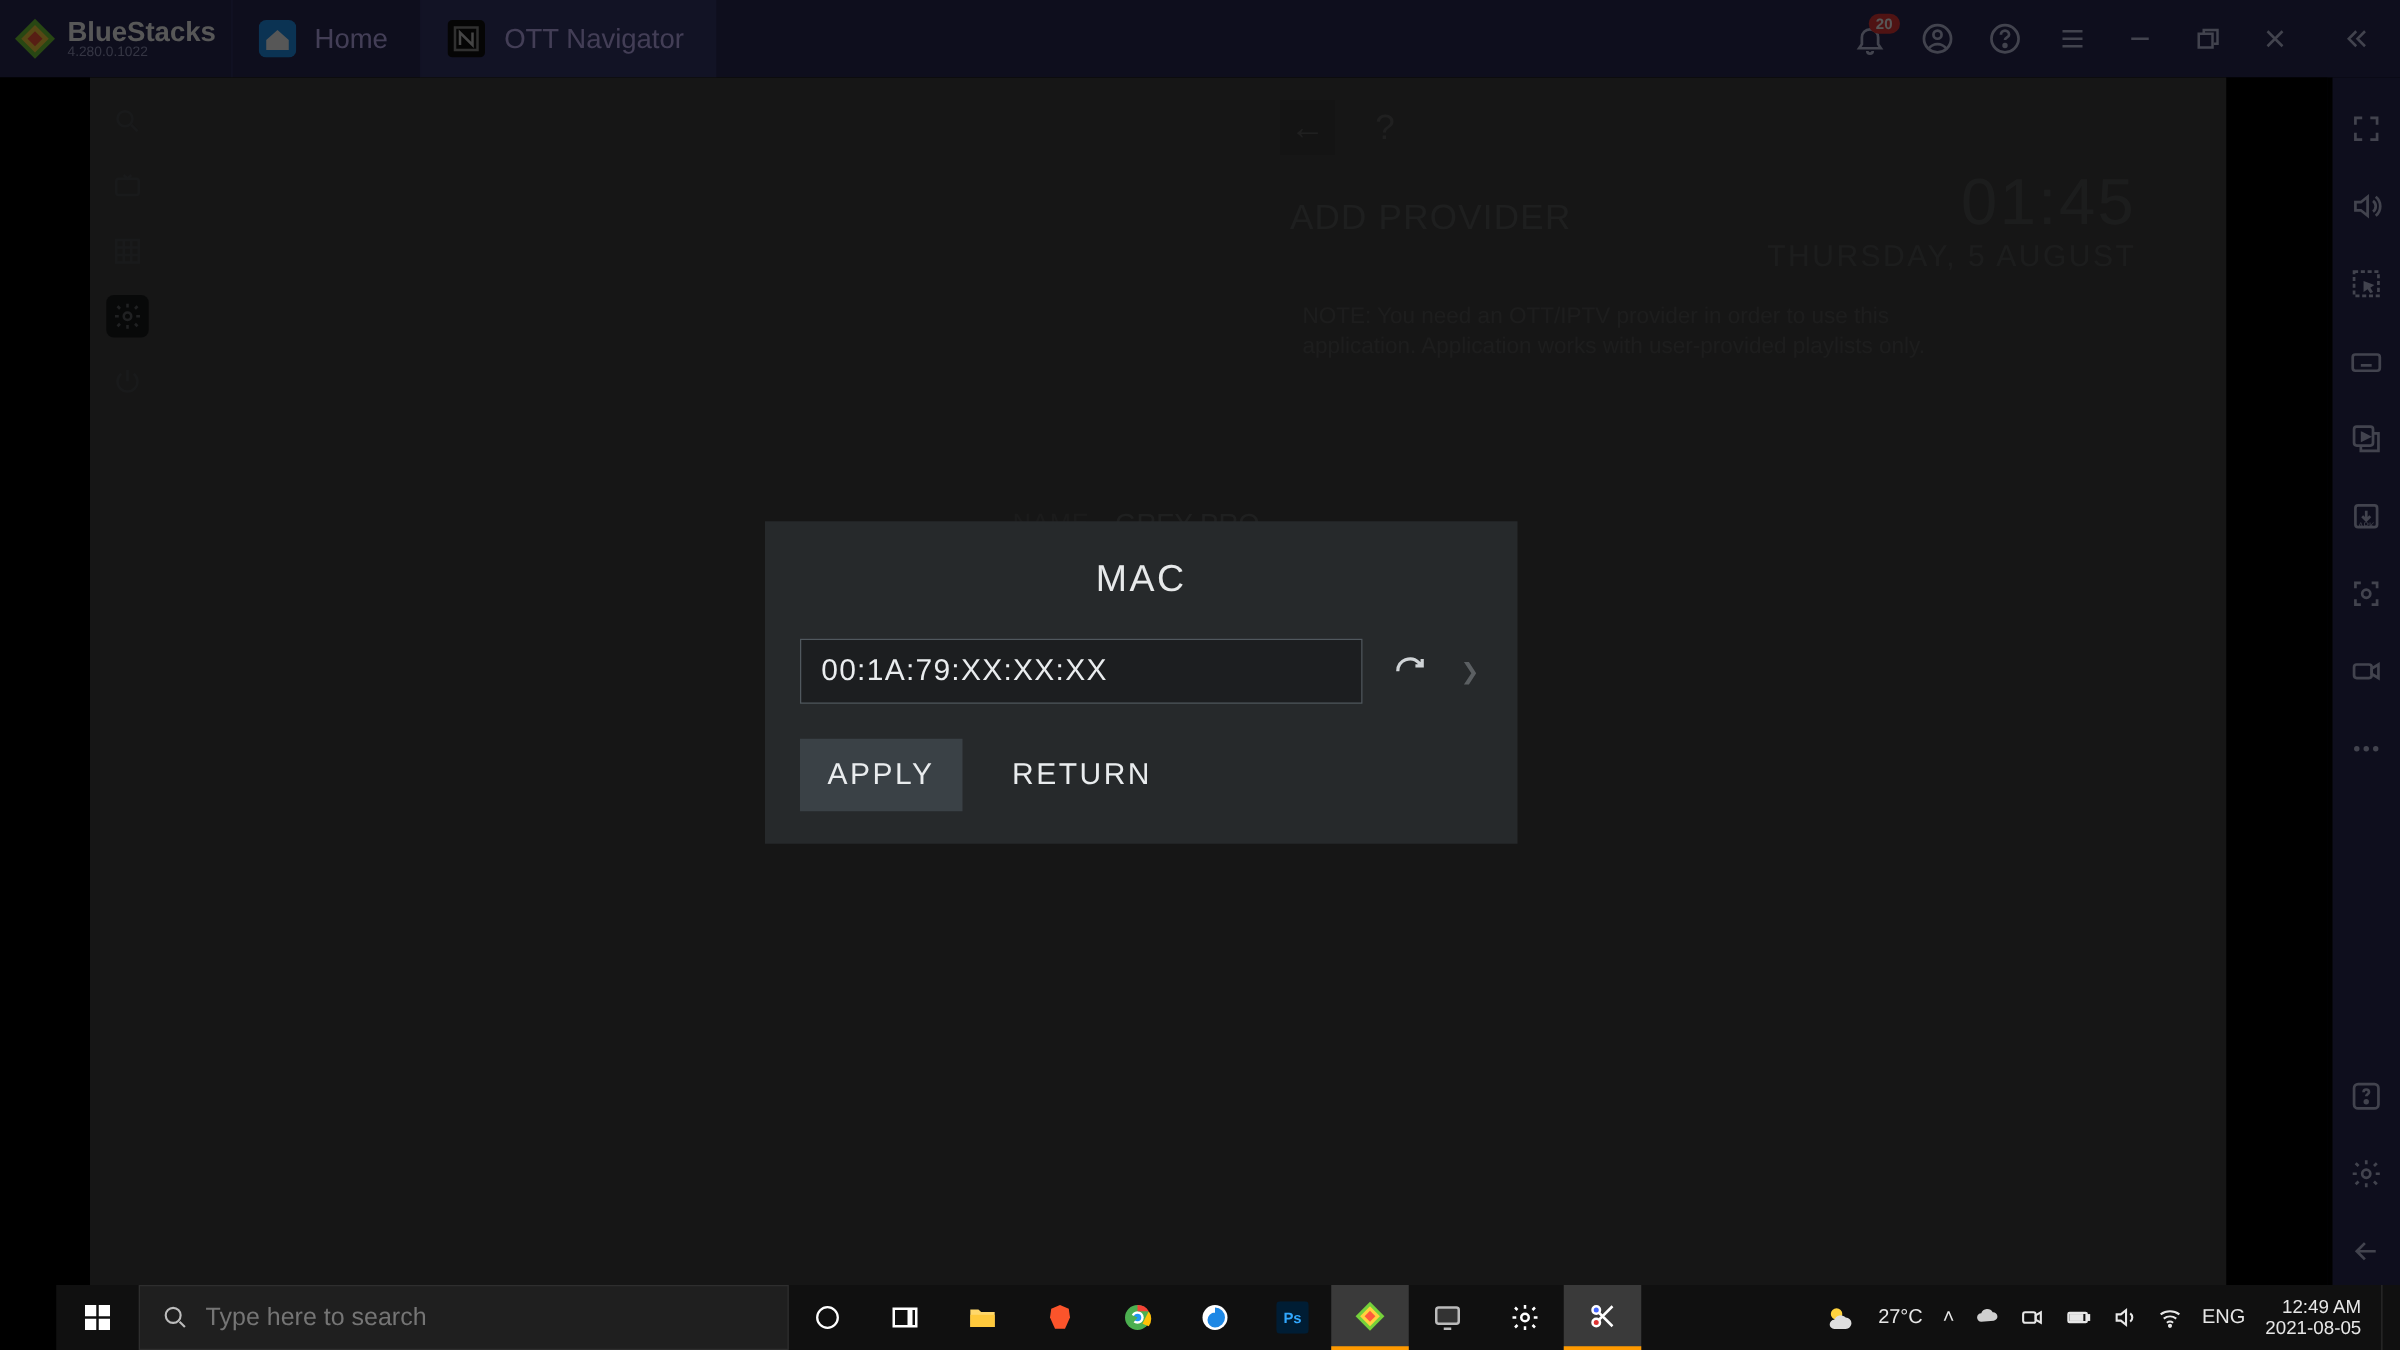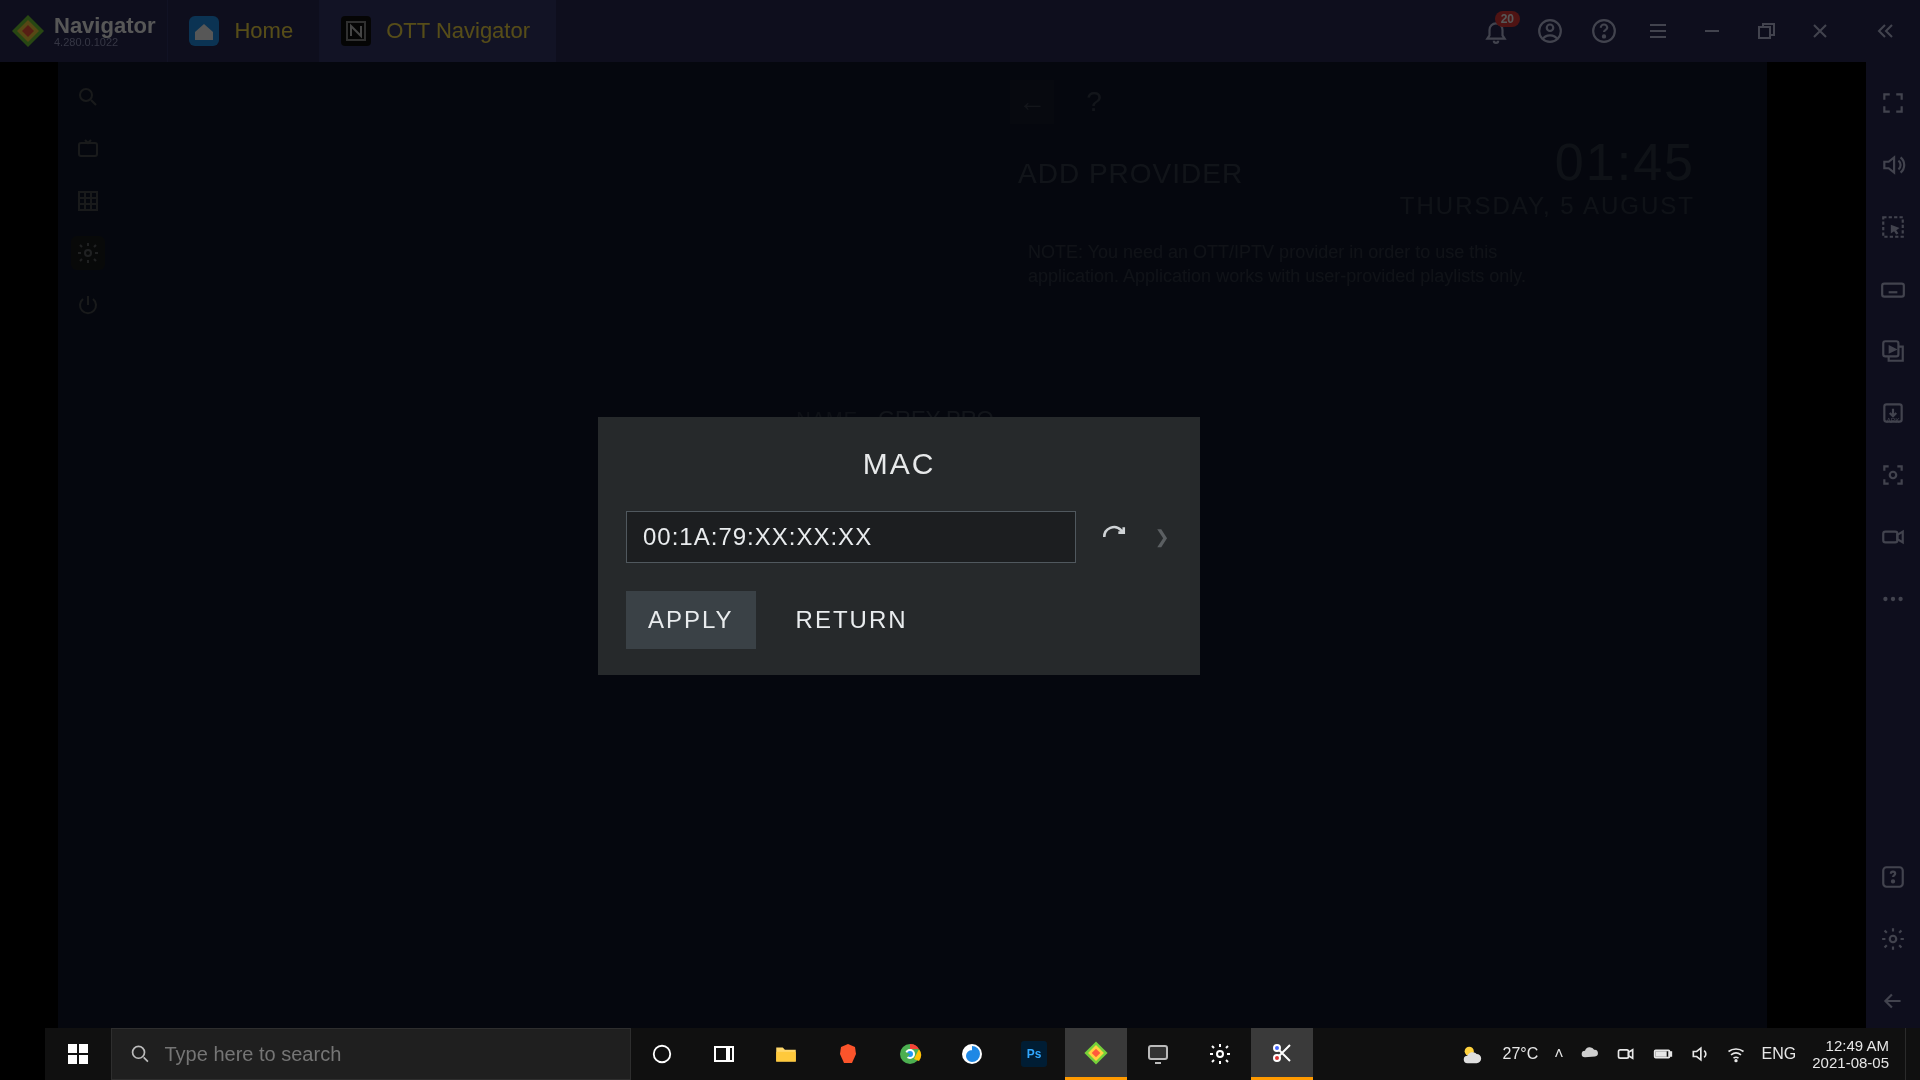"Navigator" div.bs-logo-text { text: Navigator -> BlueStacks }
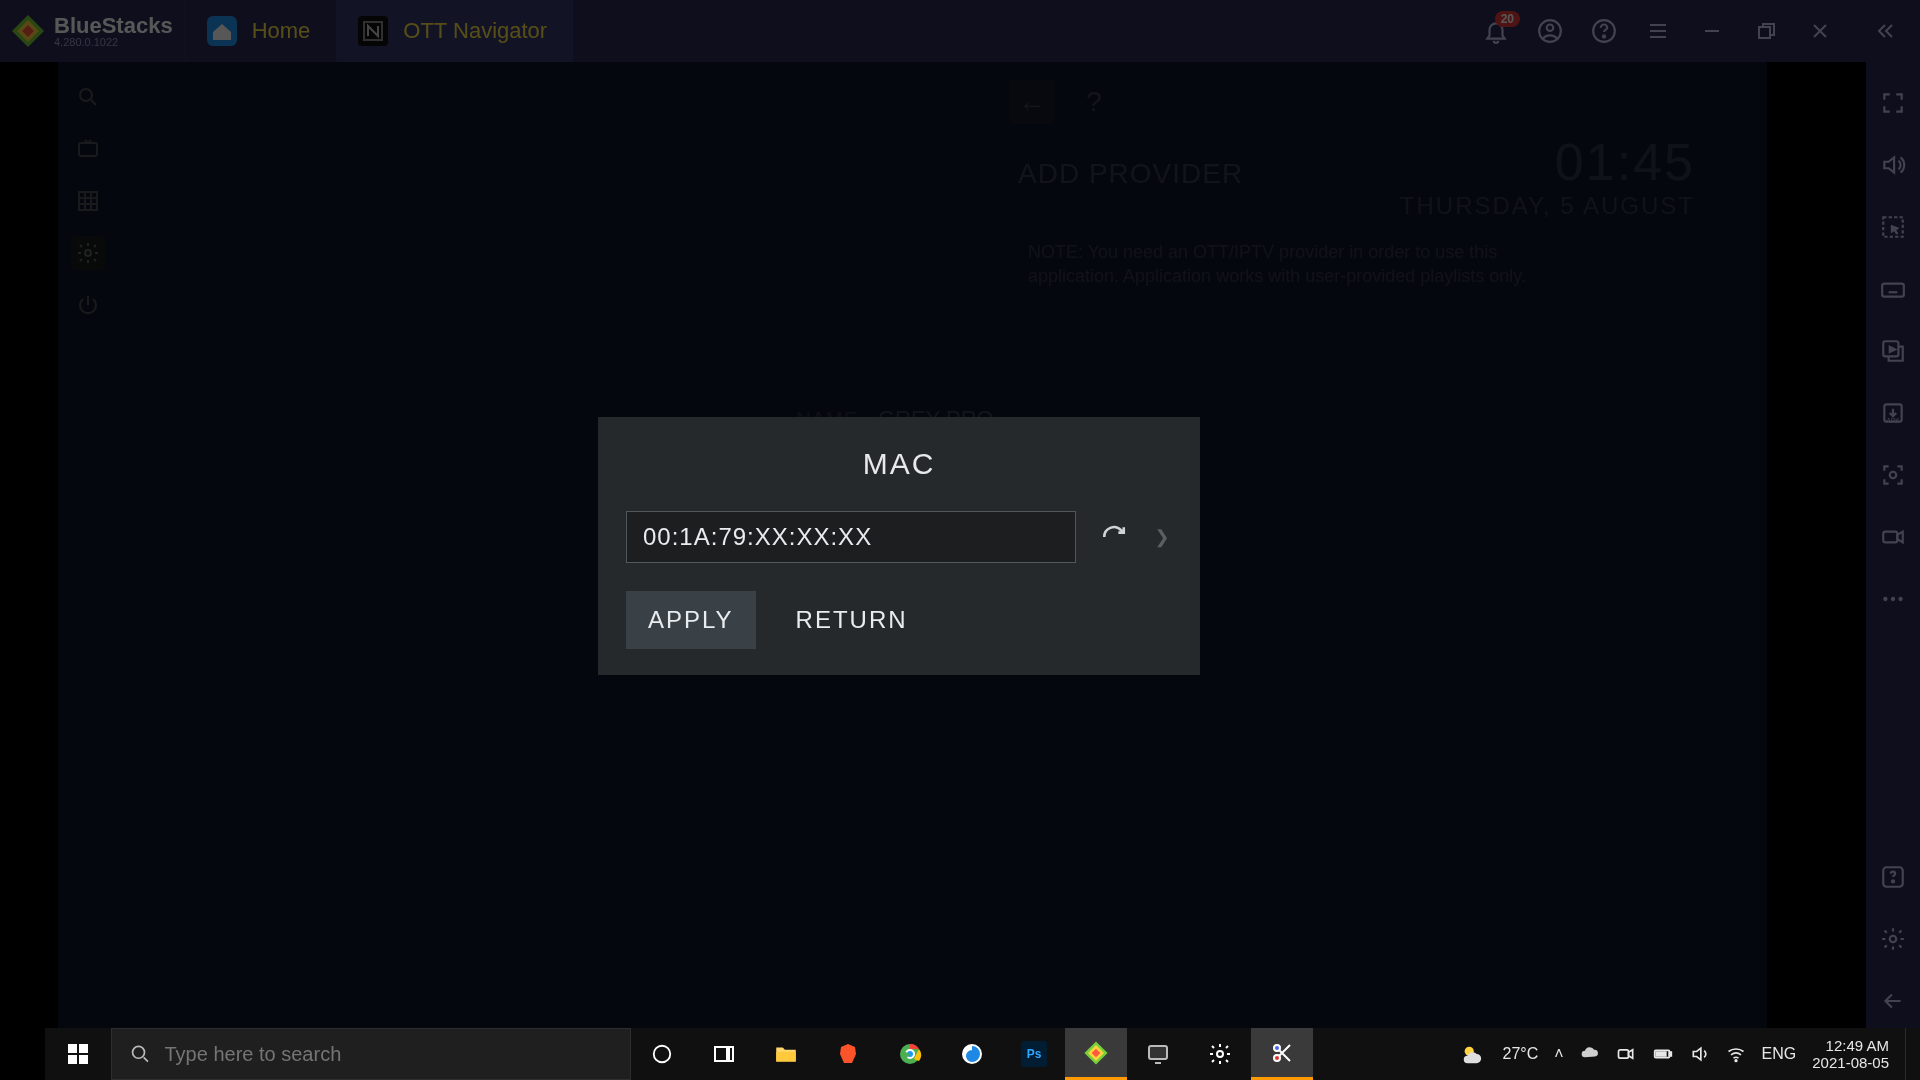"Home" .bs-tab { color: #fde047 -> #c4b5fd }
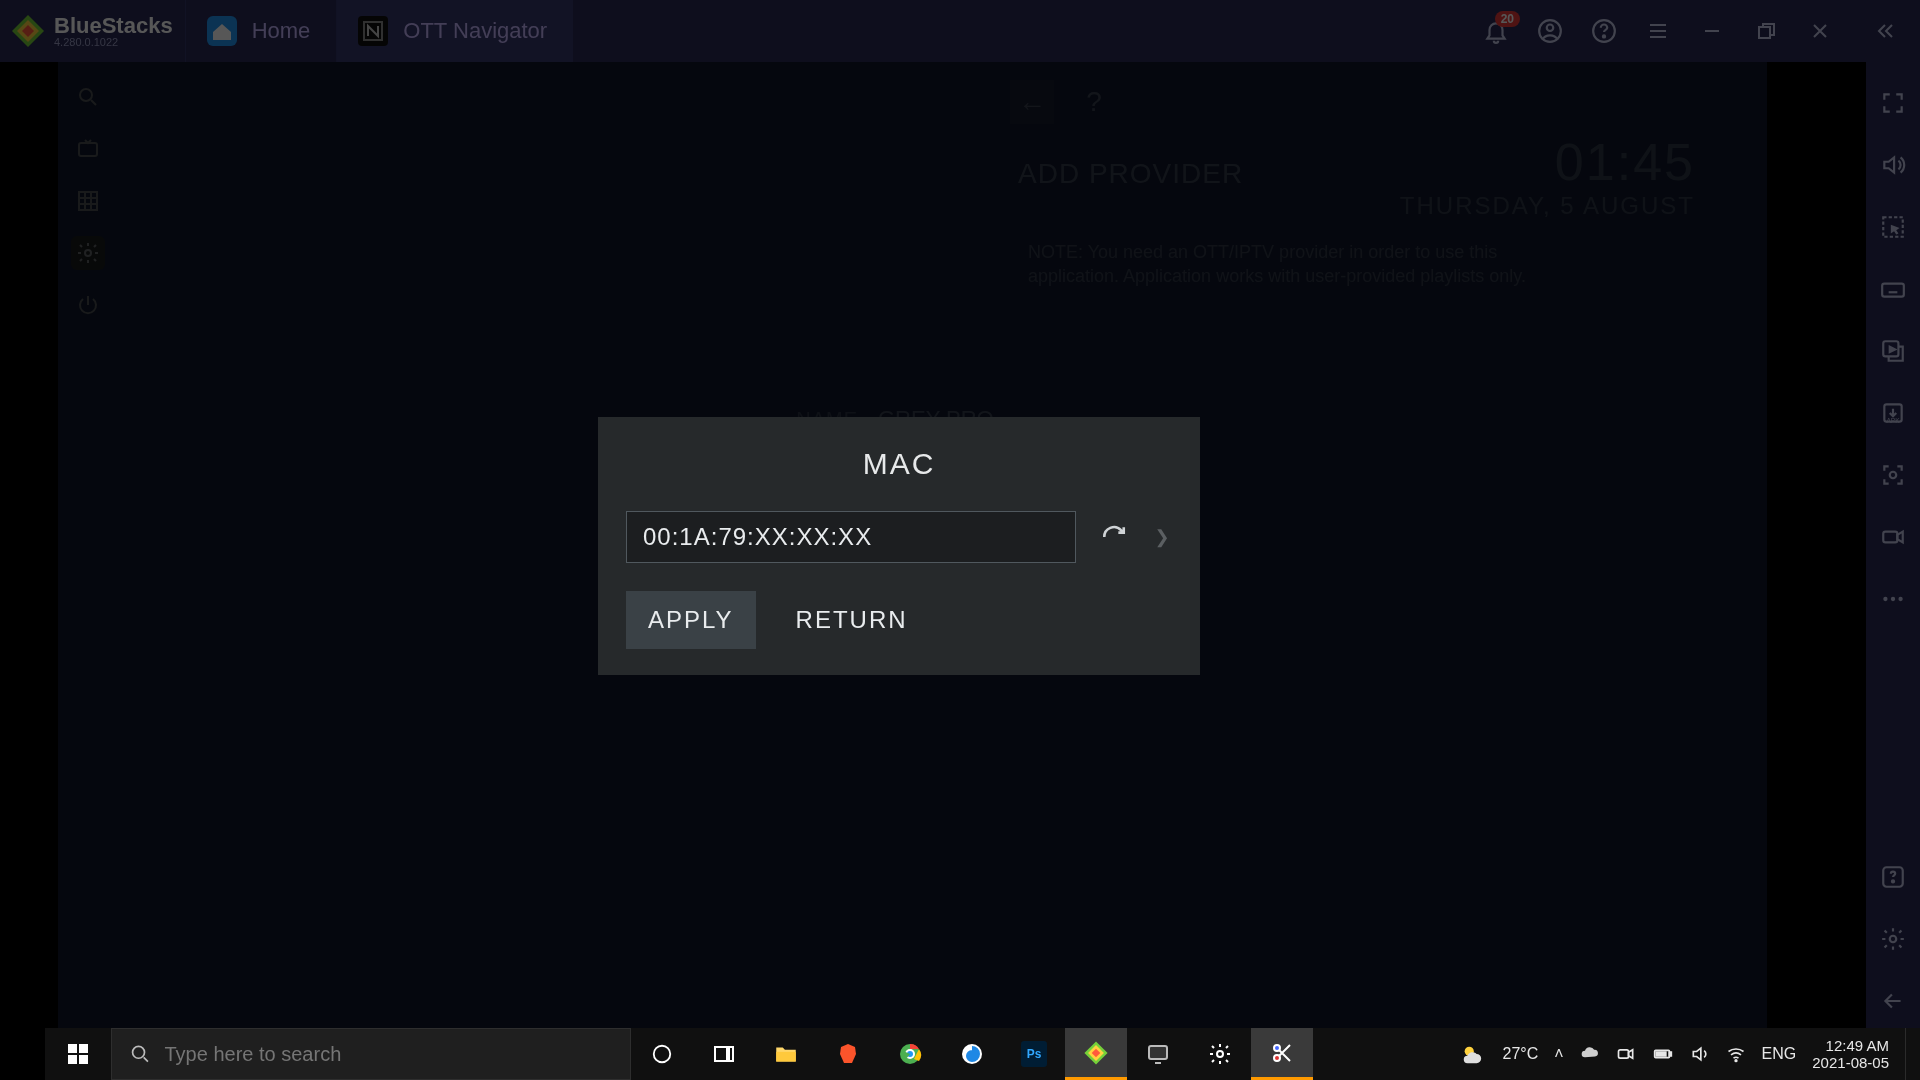"MAC" .android { background: #0f172a -> #404040; left: 58px -> 72px }
